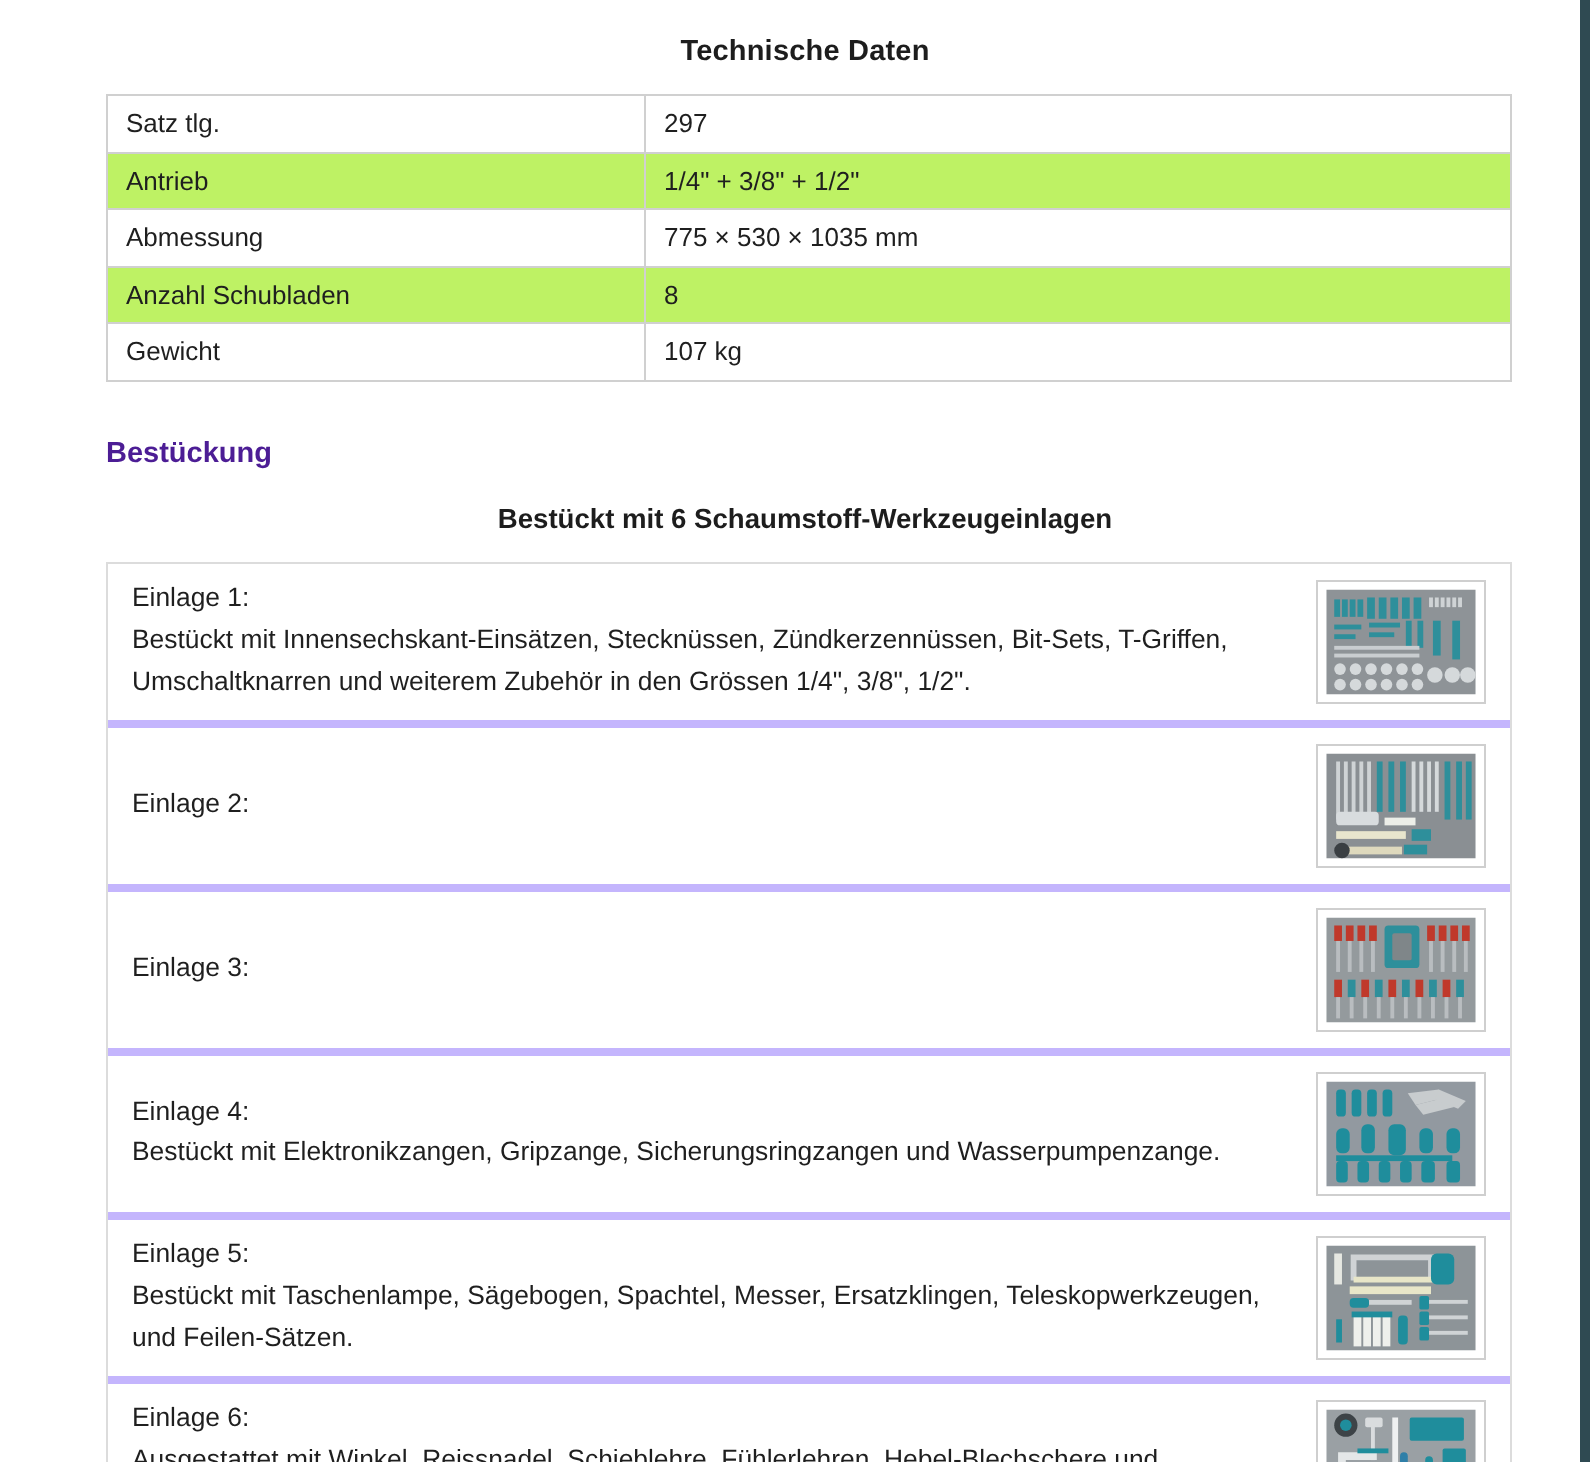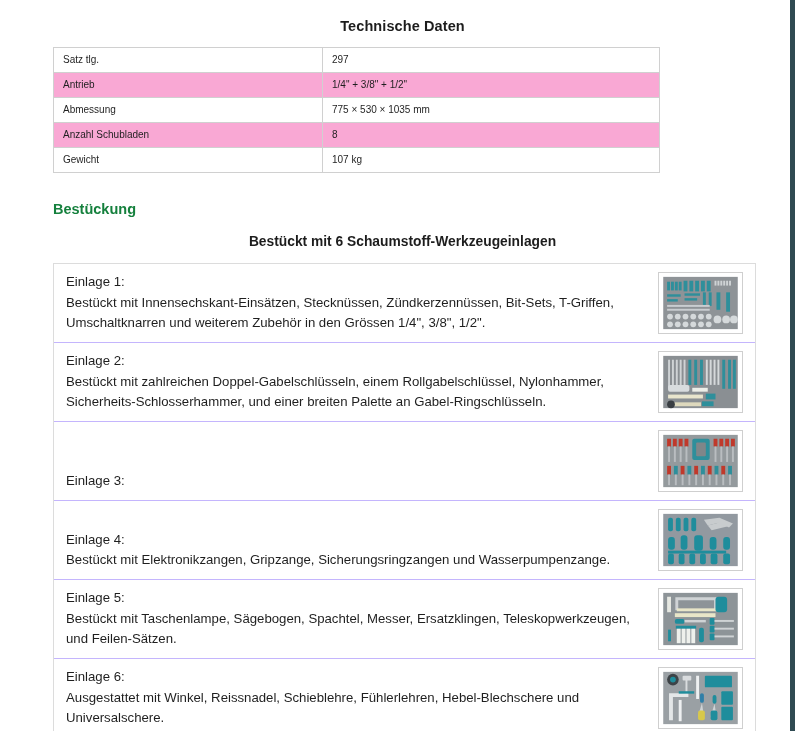"Satz tlg." table.spec-table { font-size: 10px -> 13px; width: 607px -> 703px }
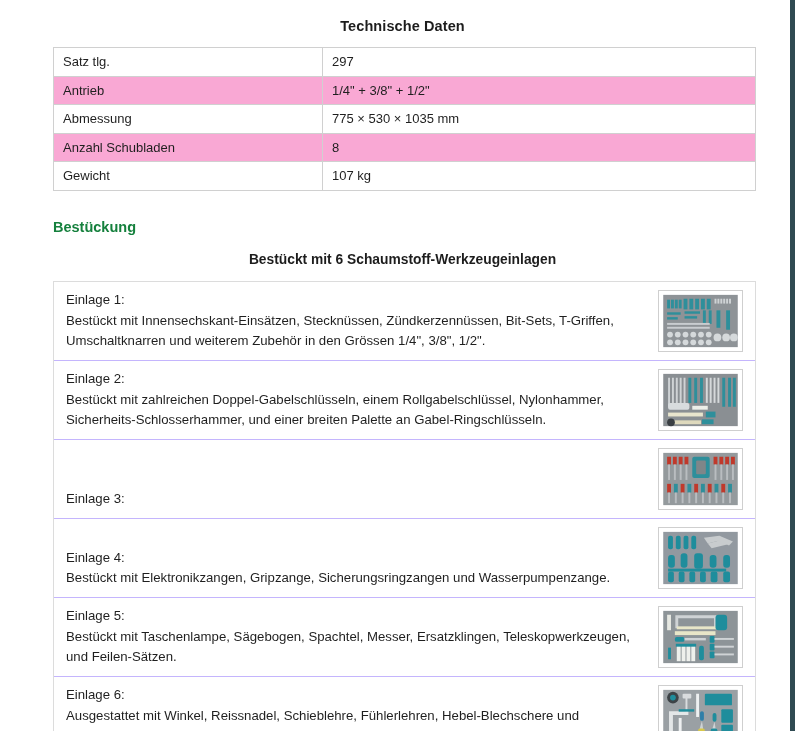"Antrieb" table.spec-table tr.alt td { background: #f9a8d4 -> #bef264 }
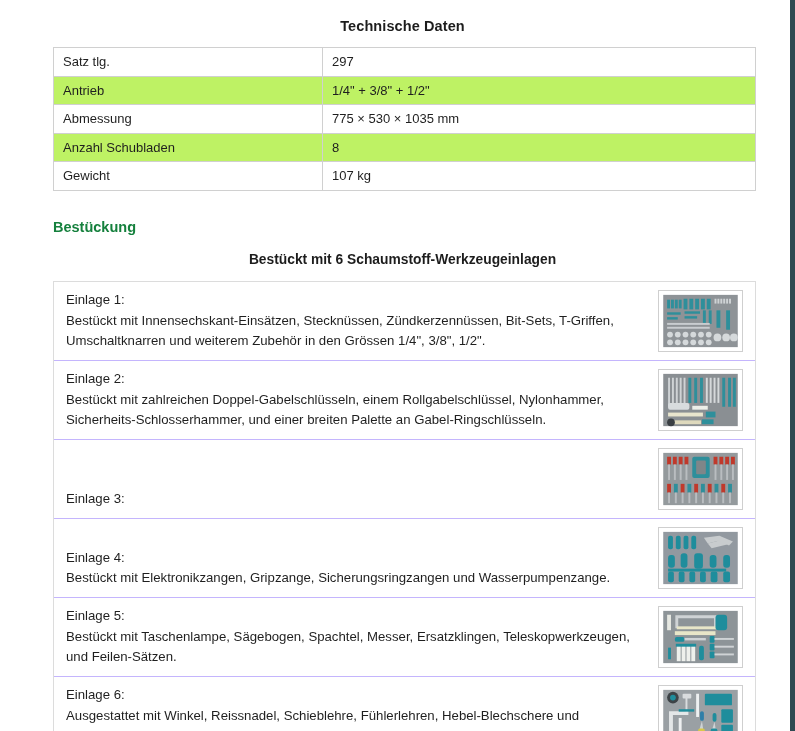"Bestückung" h2.bestueckung-title { color: #15803d -> #4c1d95 }
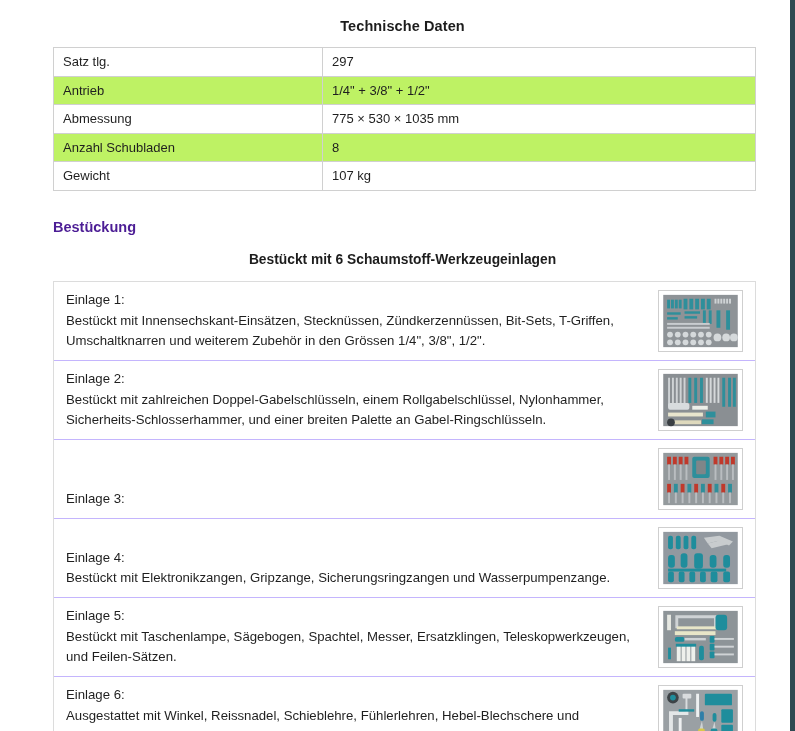"Einlage 1:" .einlage-row { align-items: flex-end -> center; border-bottom: 1px solid #c4b5fd -> 4px solid #c4b5fd }
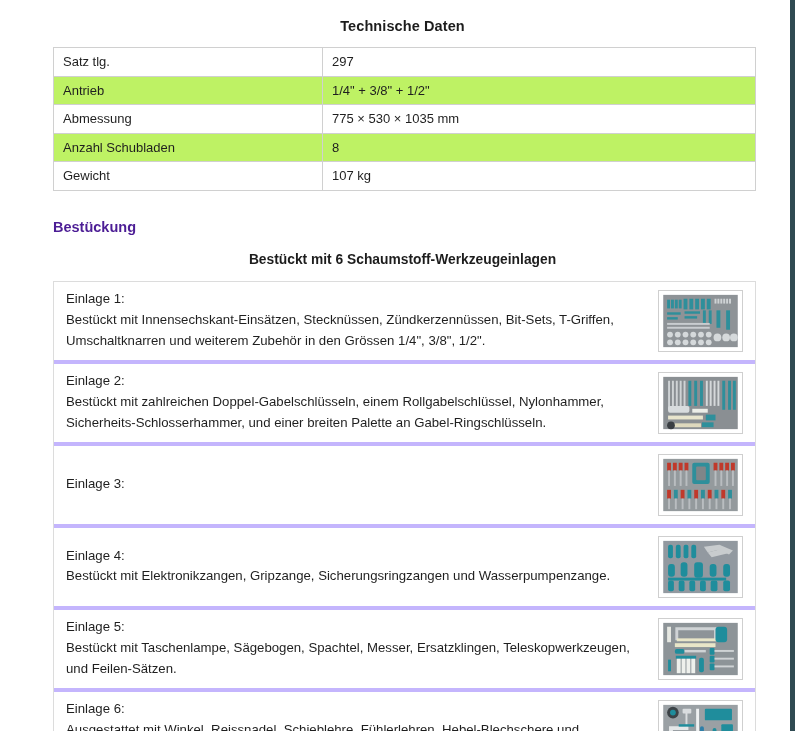"Bestückt mit zahlreichen" span.einlage-desc { html: <span>Bestückt mit zahlreichen Doppel-Gabelschlüsseln, einem Rollgabelschlüssel, Nylonhammer, Sicherheits-Schlosserhammer, und einer breiten Palette an Gabel-Ringschlüsseln.</span> -> none }
